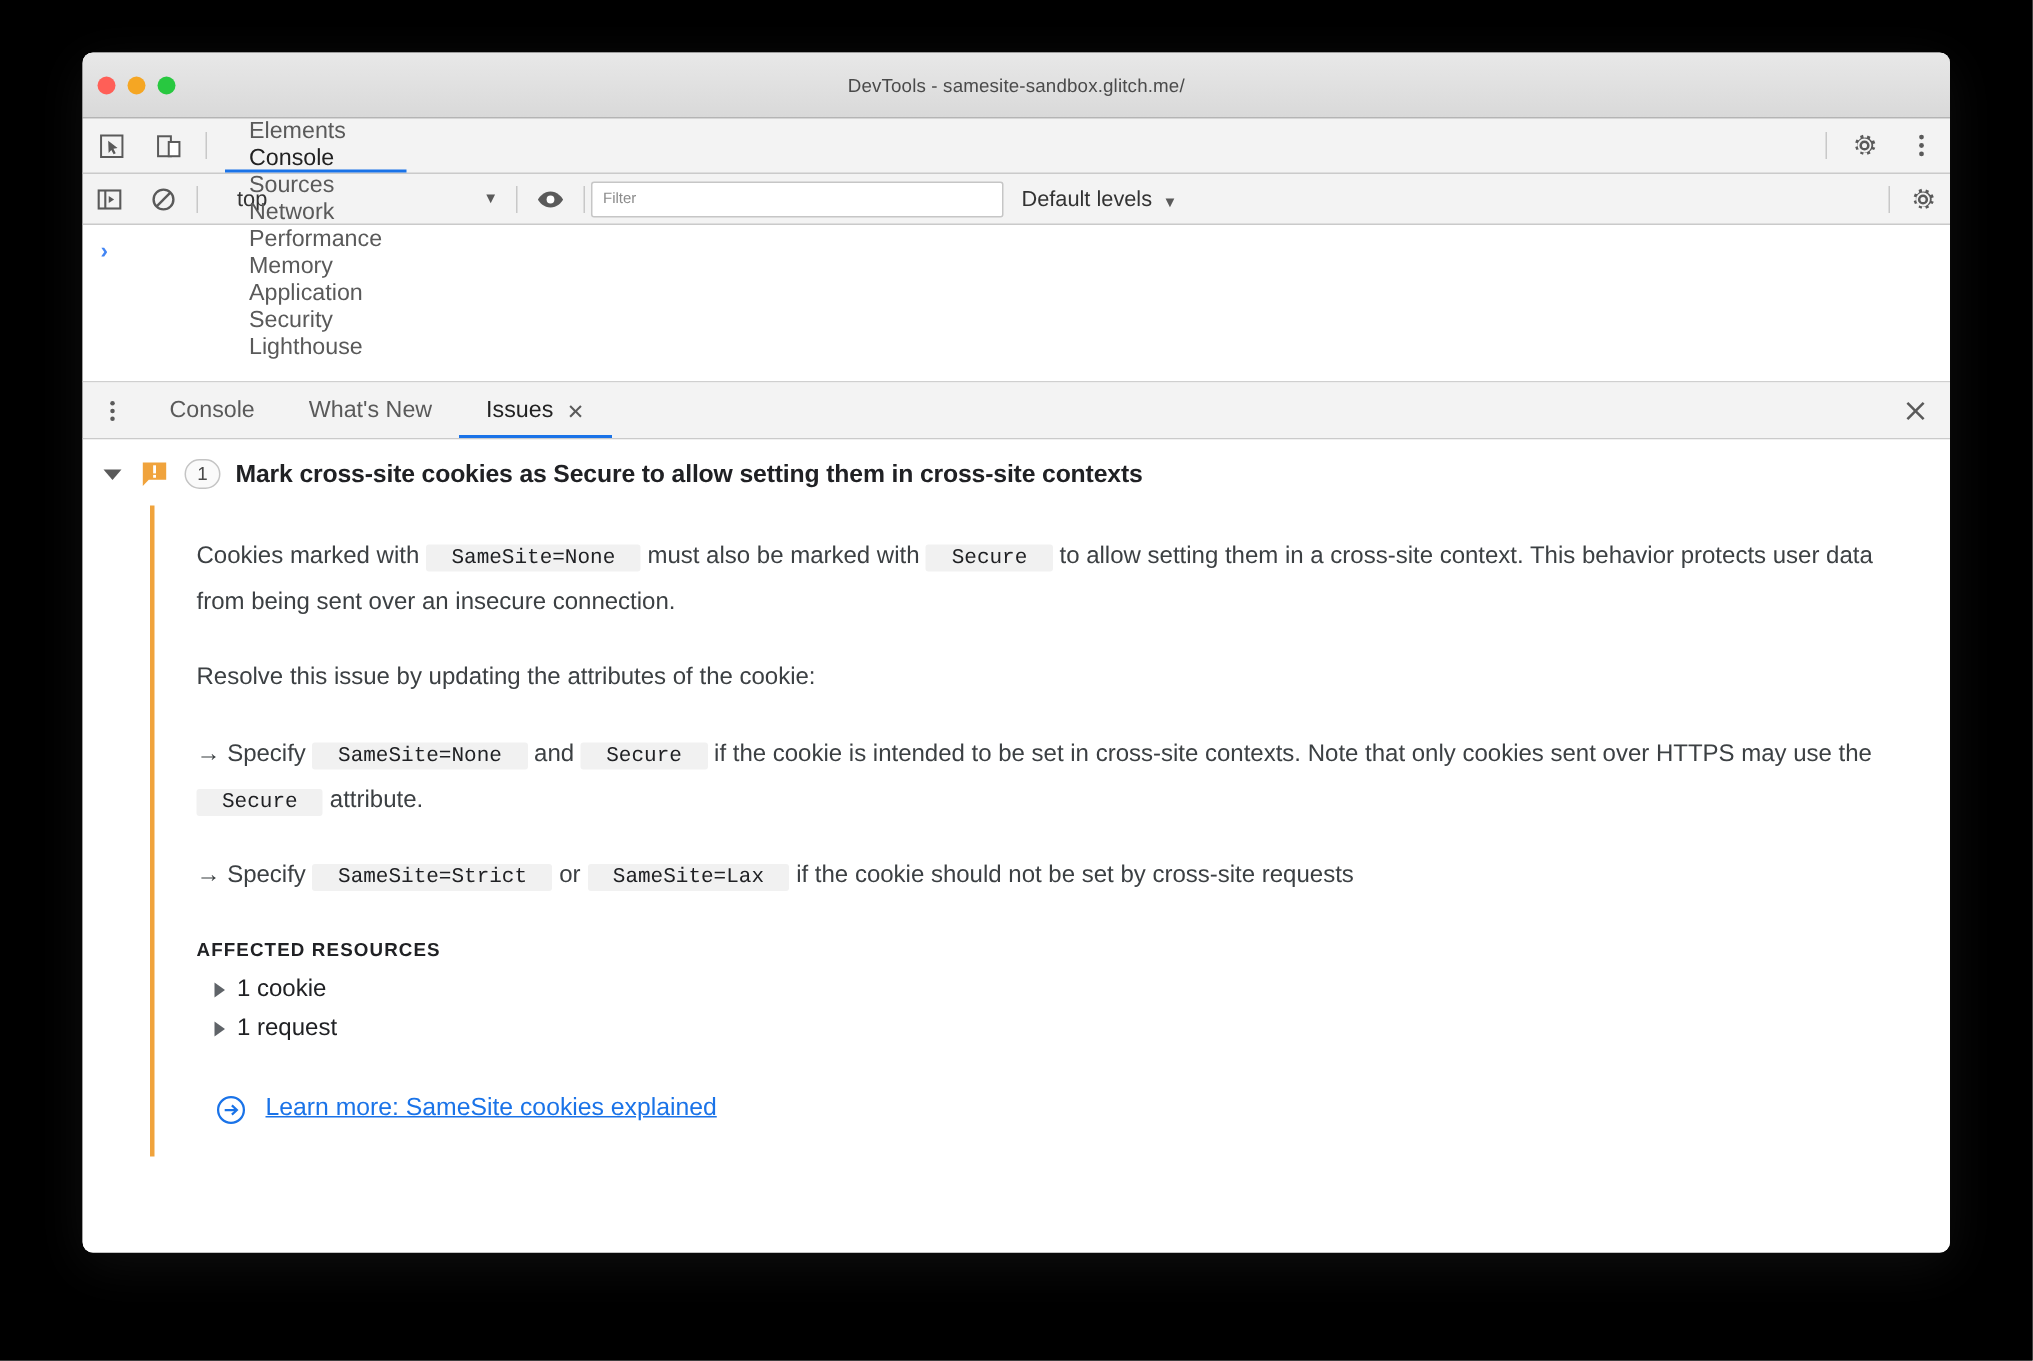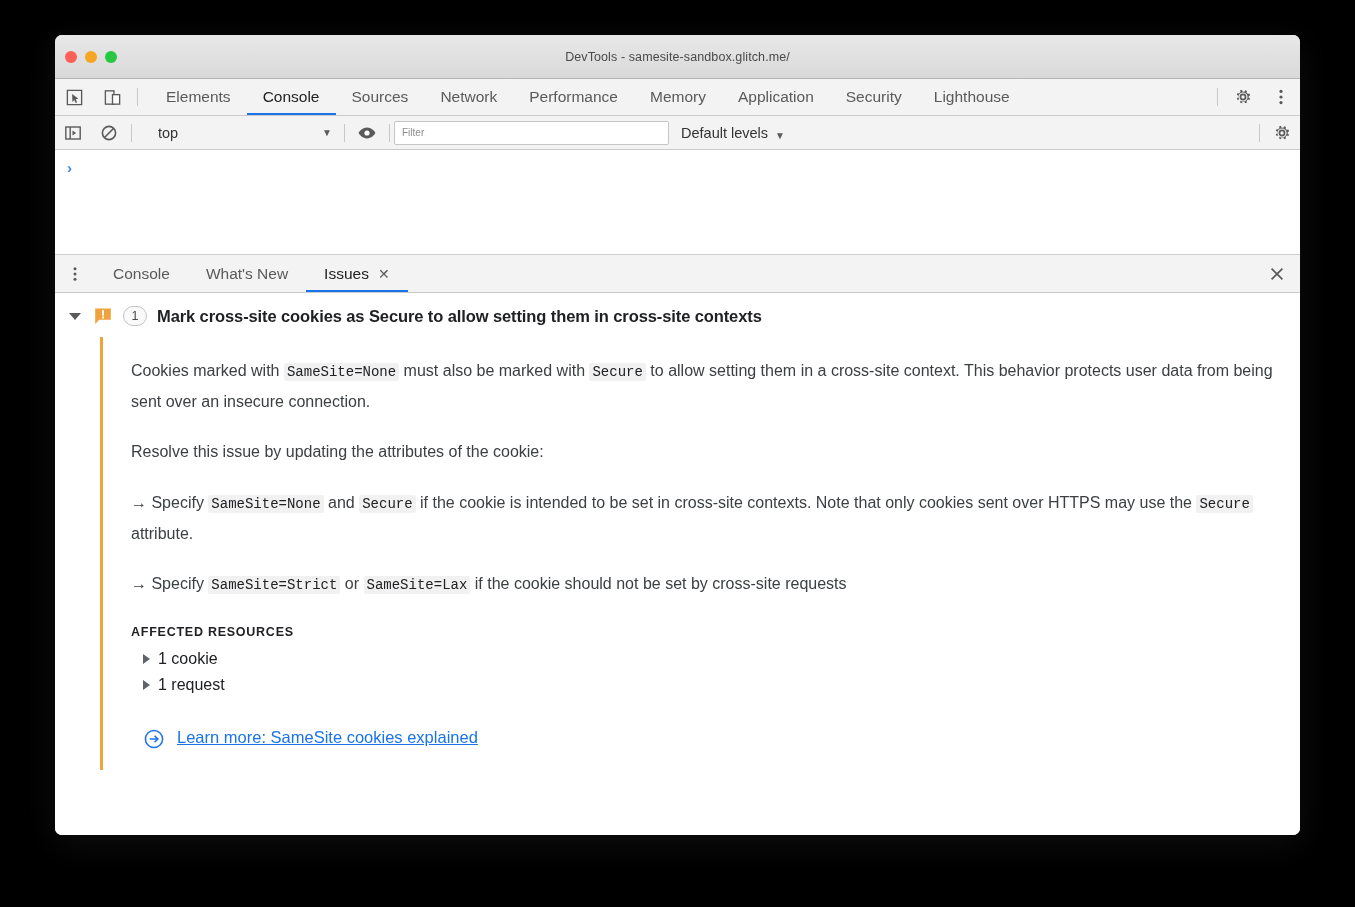"Elements" #main-tabs { flex-direction: none -> column }
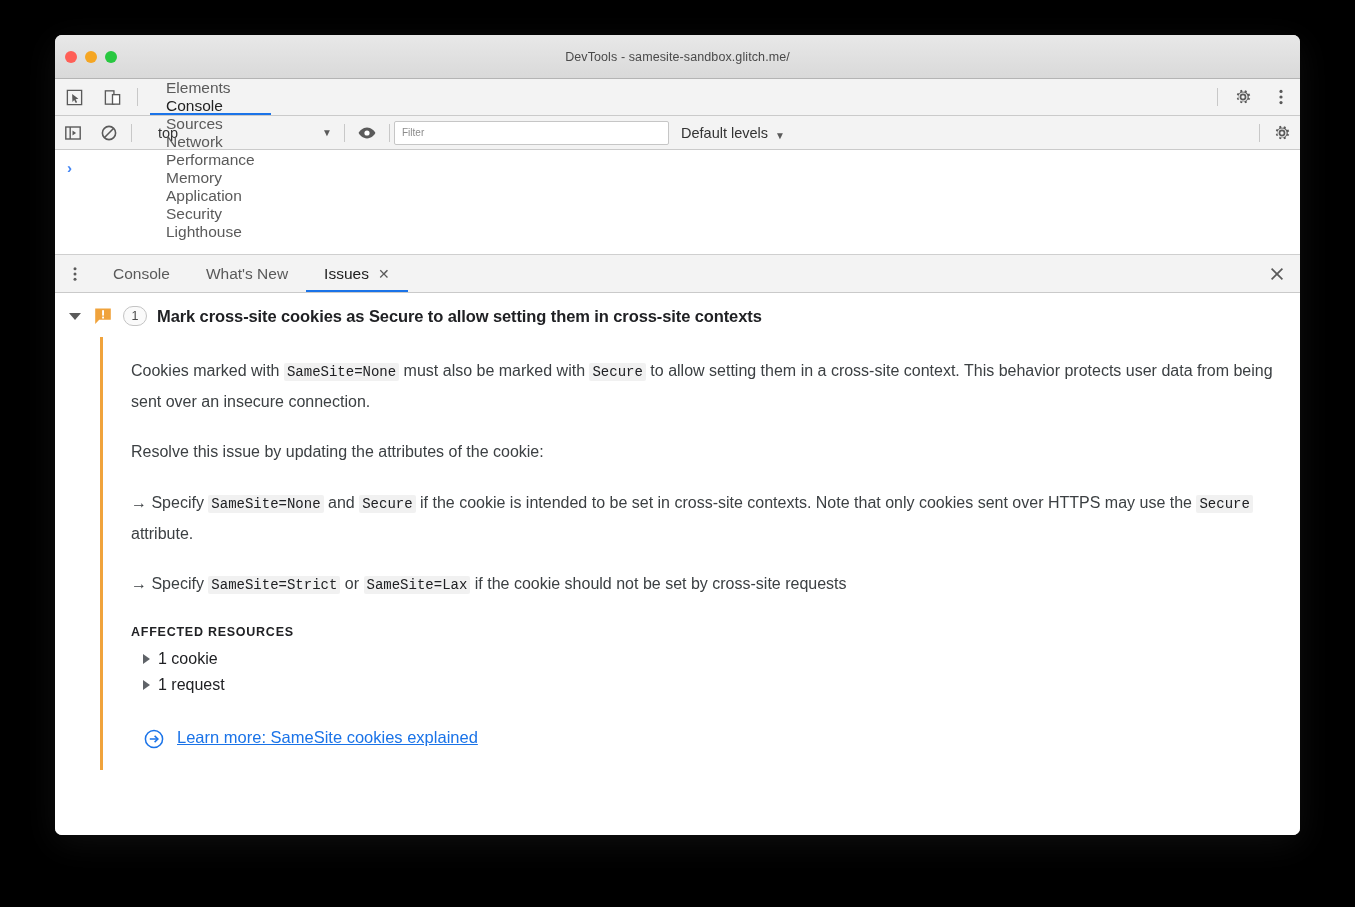"SameSite=None" code { padding: 1px 3px -> 1px 17px }
